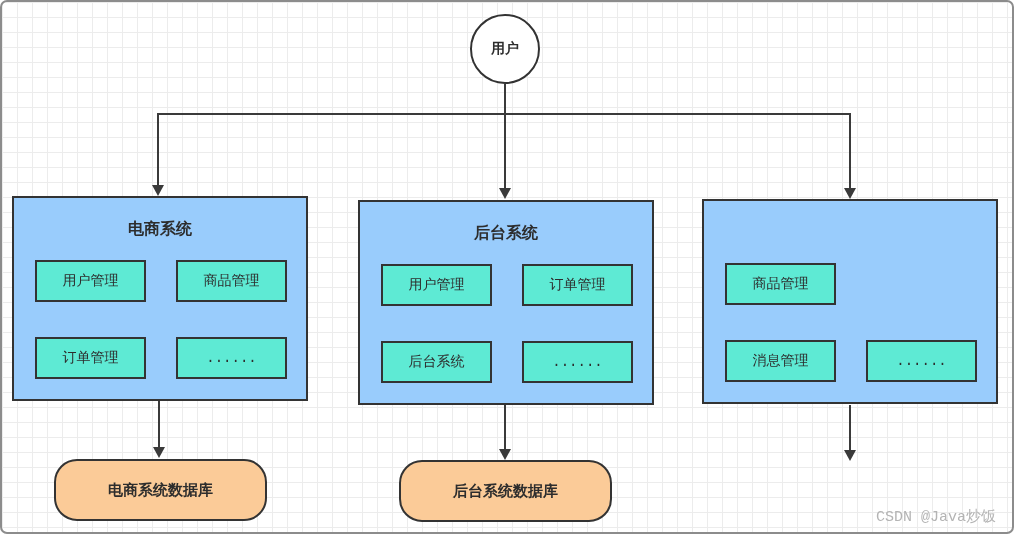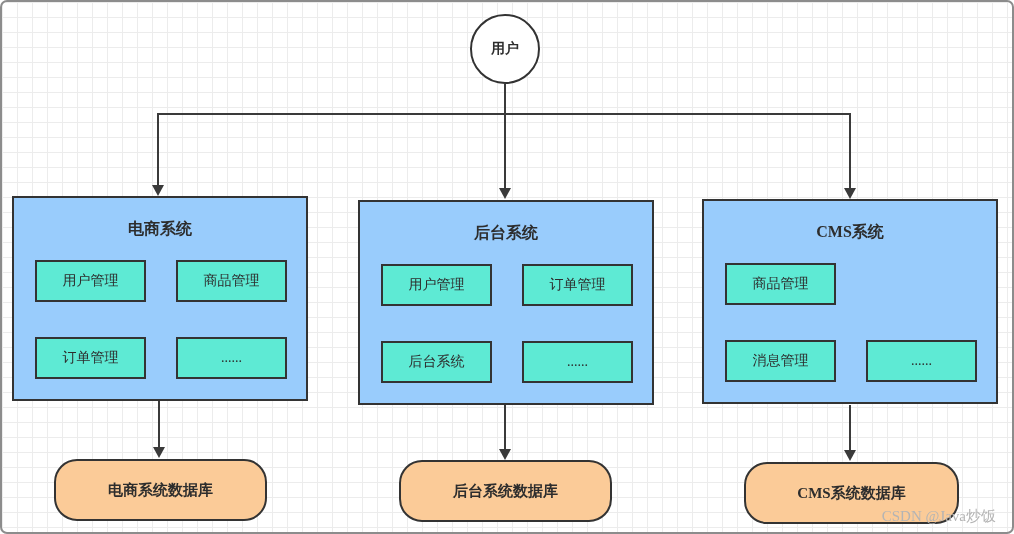"用户" .canvas { font-family: Liberation Serif, serif -> Liberation Mono, monospace }
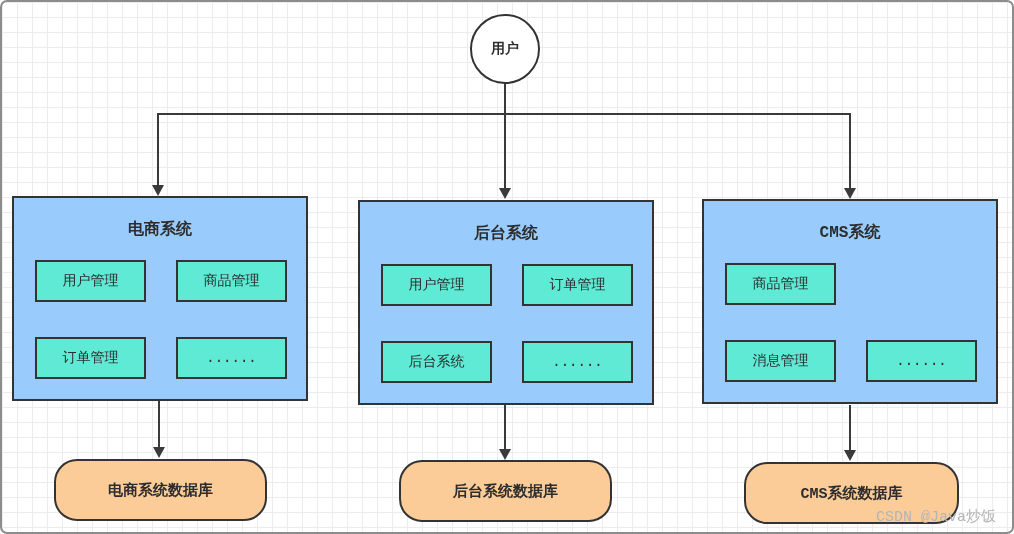"CMS系统" div.sys-title { html: <div>CMS系统</div> -> none }
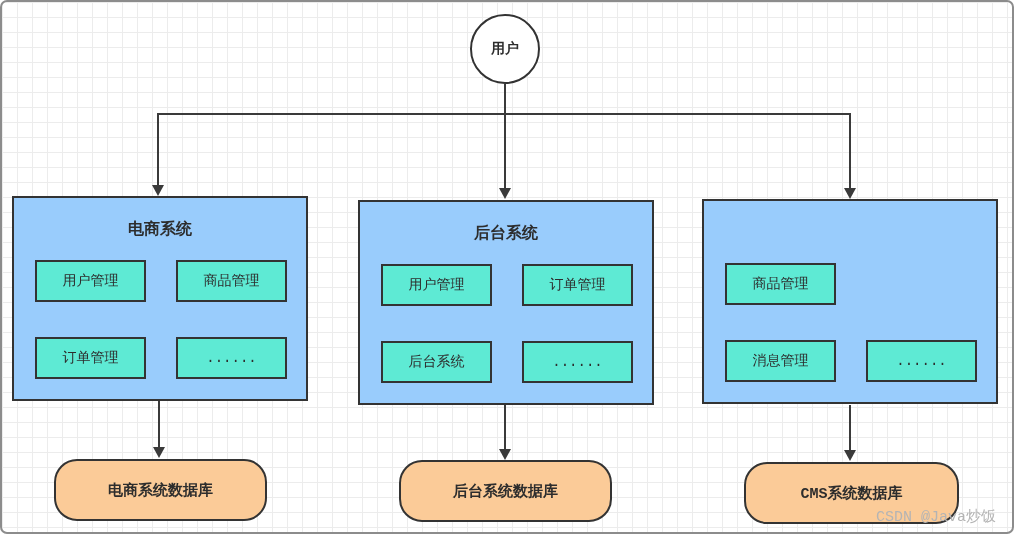"CMS系统数据库" div.dbpill { html: <div>CMS系统数据库</div> -> none }
